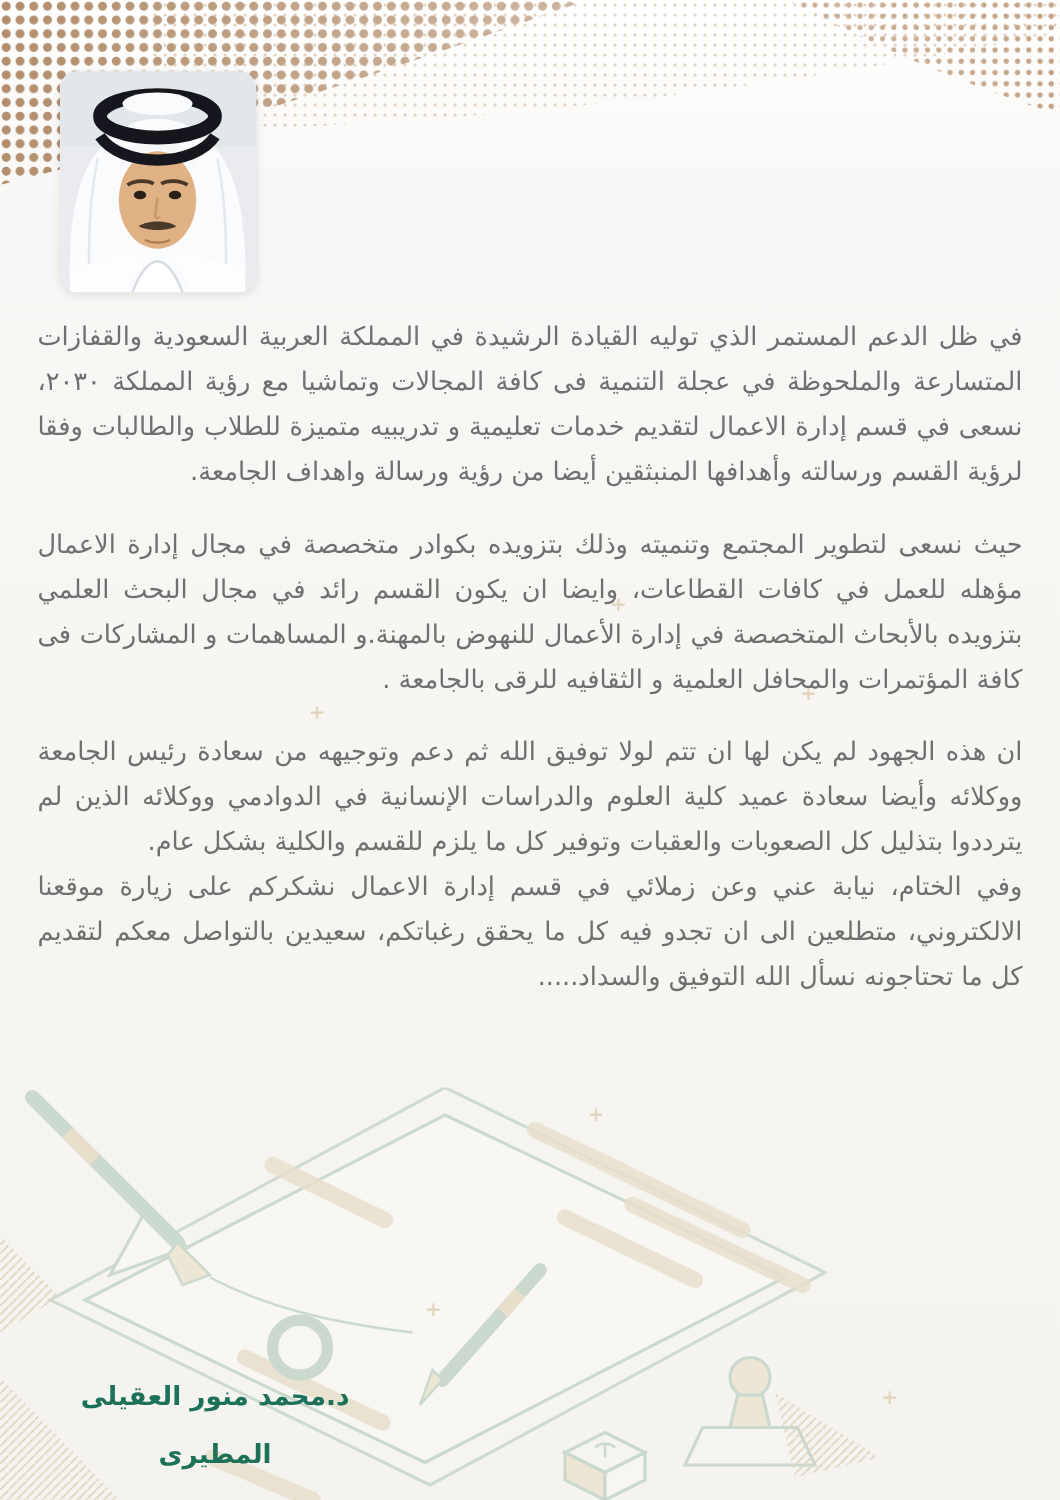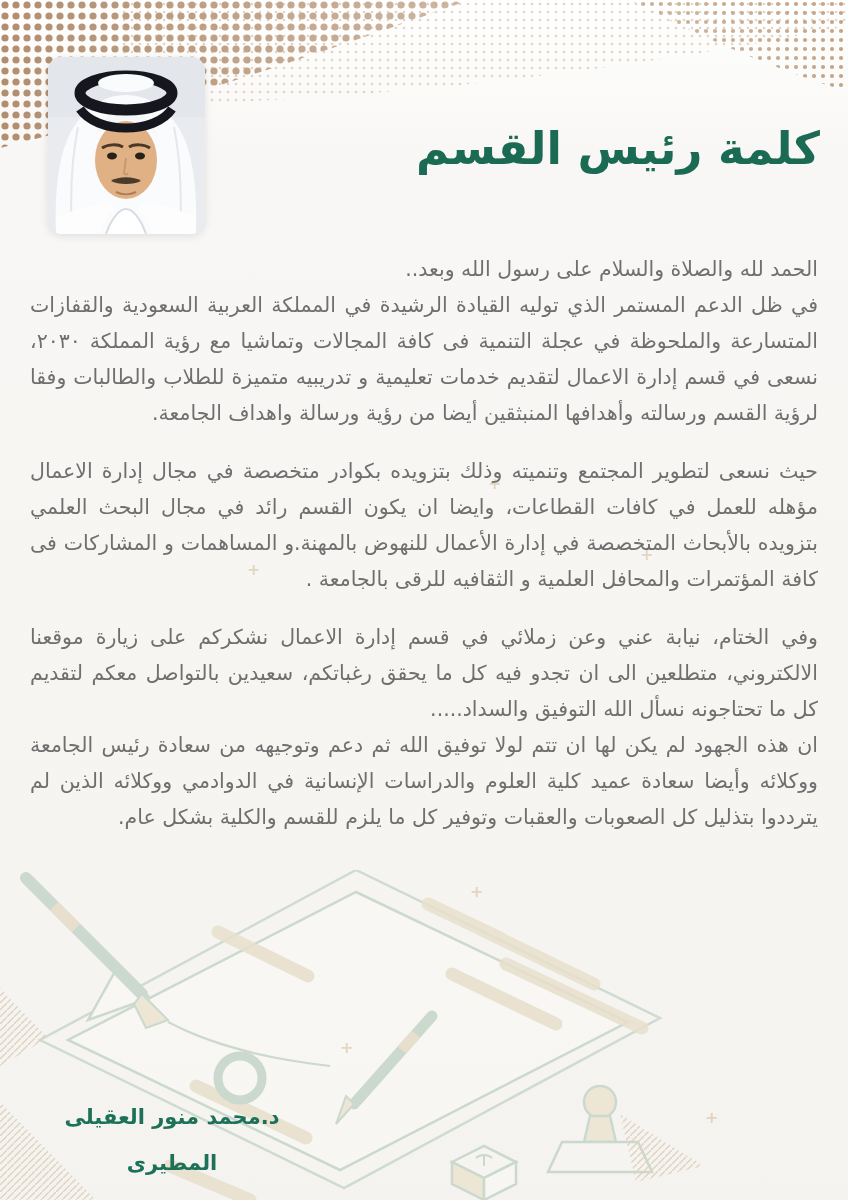"كلمة رئيس القسم" h1.page-title { html: <h1>كلمة رئيس القسم</h1> -> none }
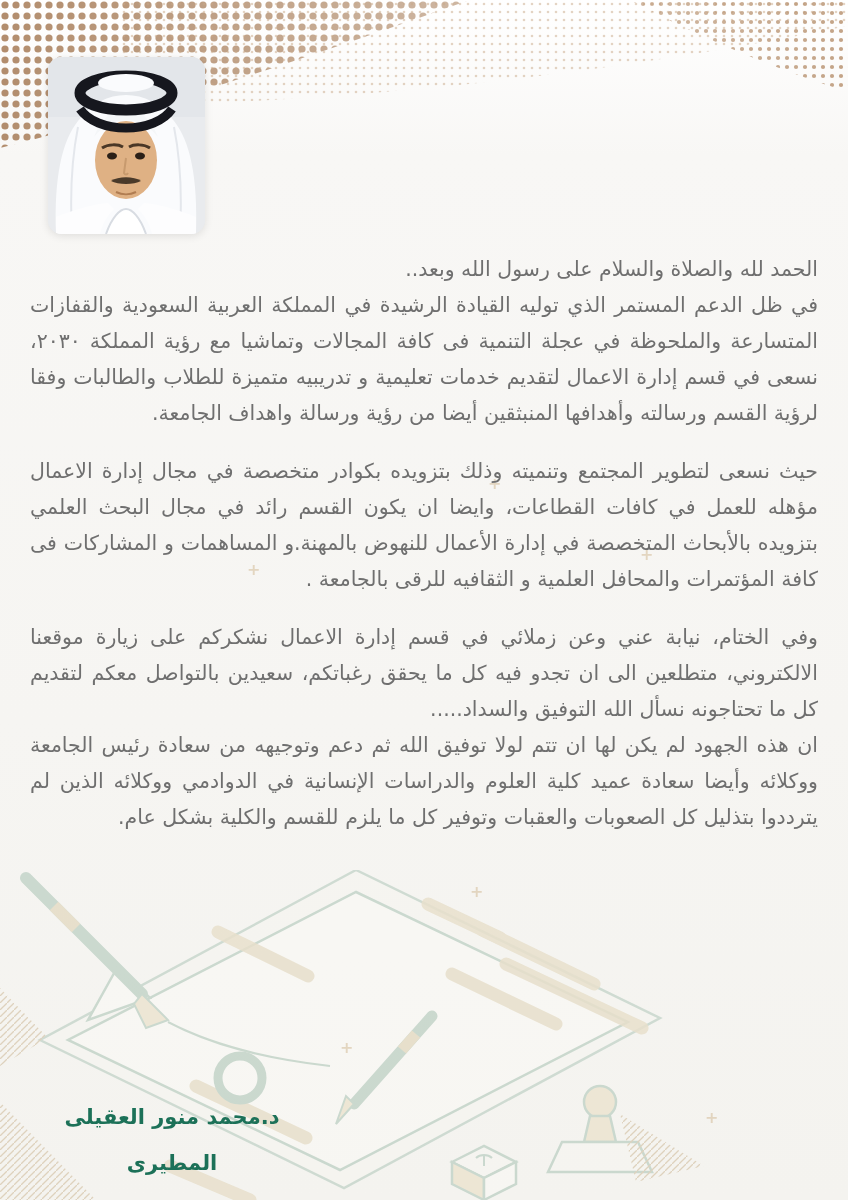"الحمد لله والصلاة والسلام على" p.tight { html: <p>الحمد لله والصلاة والسلام على رسول الله وبعد..</p> -> none }
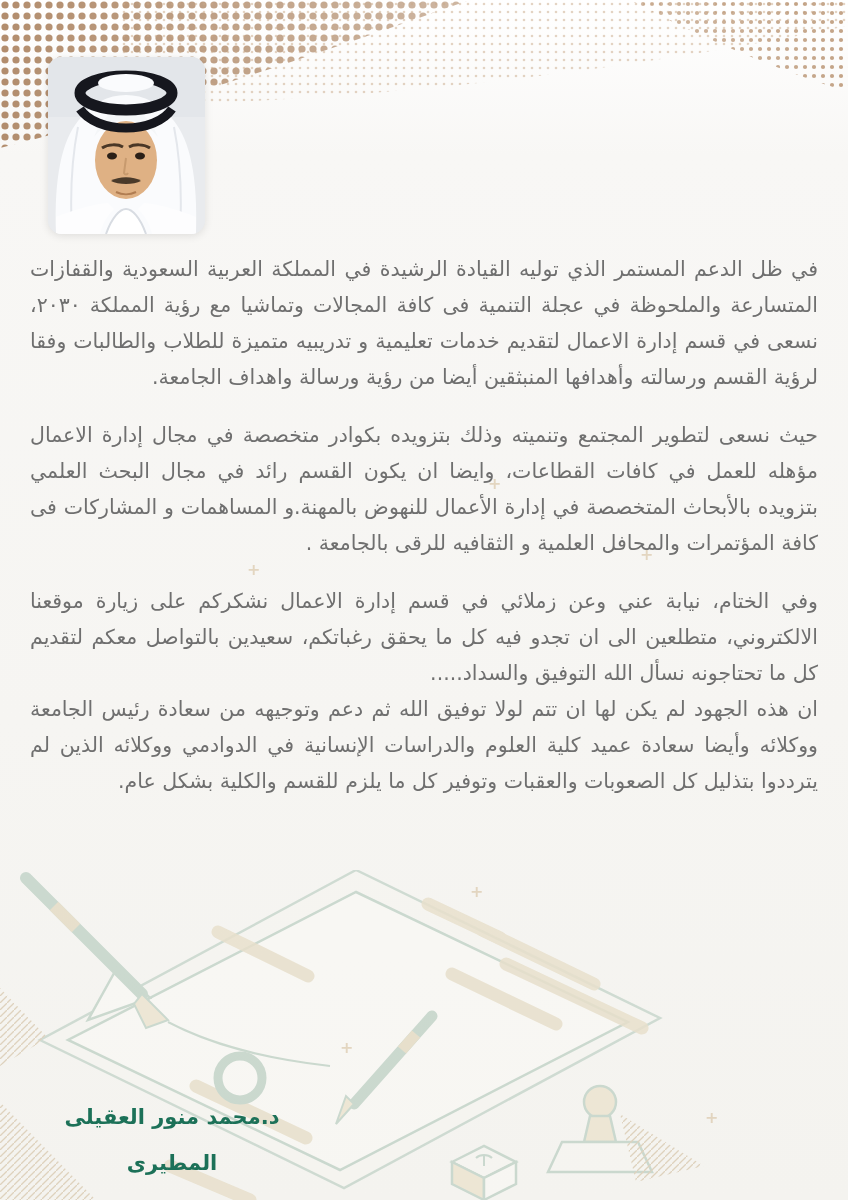"وفي الختام، نيابة عني وعن" p.tight { order: before "ان هذه الجهود لم يكن" -> after "ان هذه الجهود لم يكن" }
